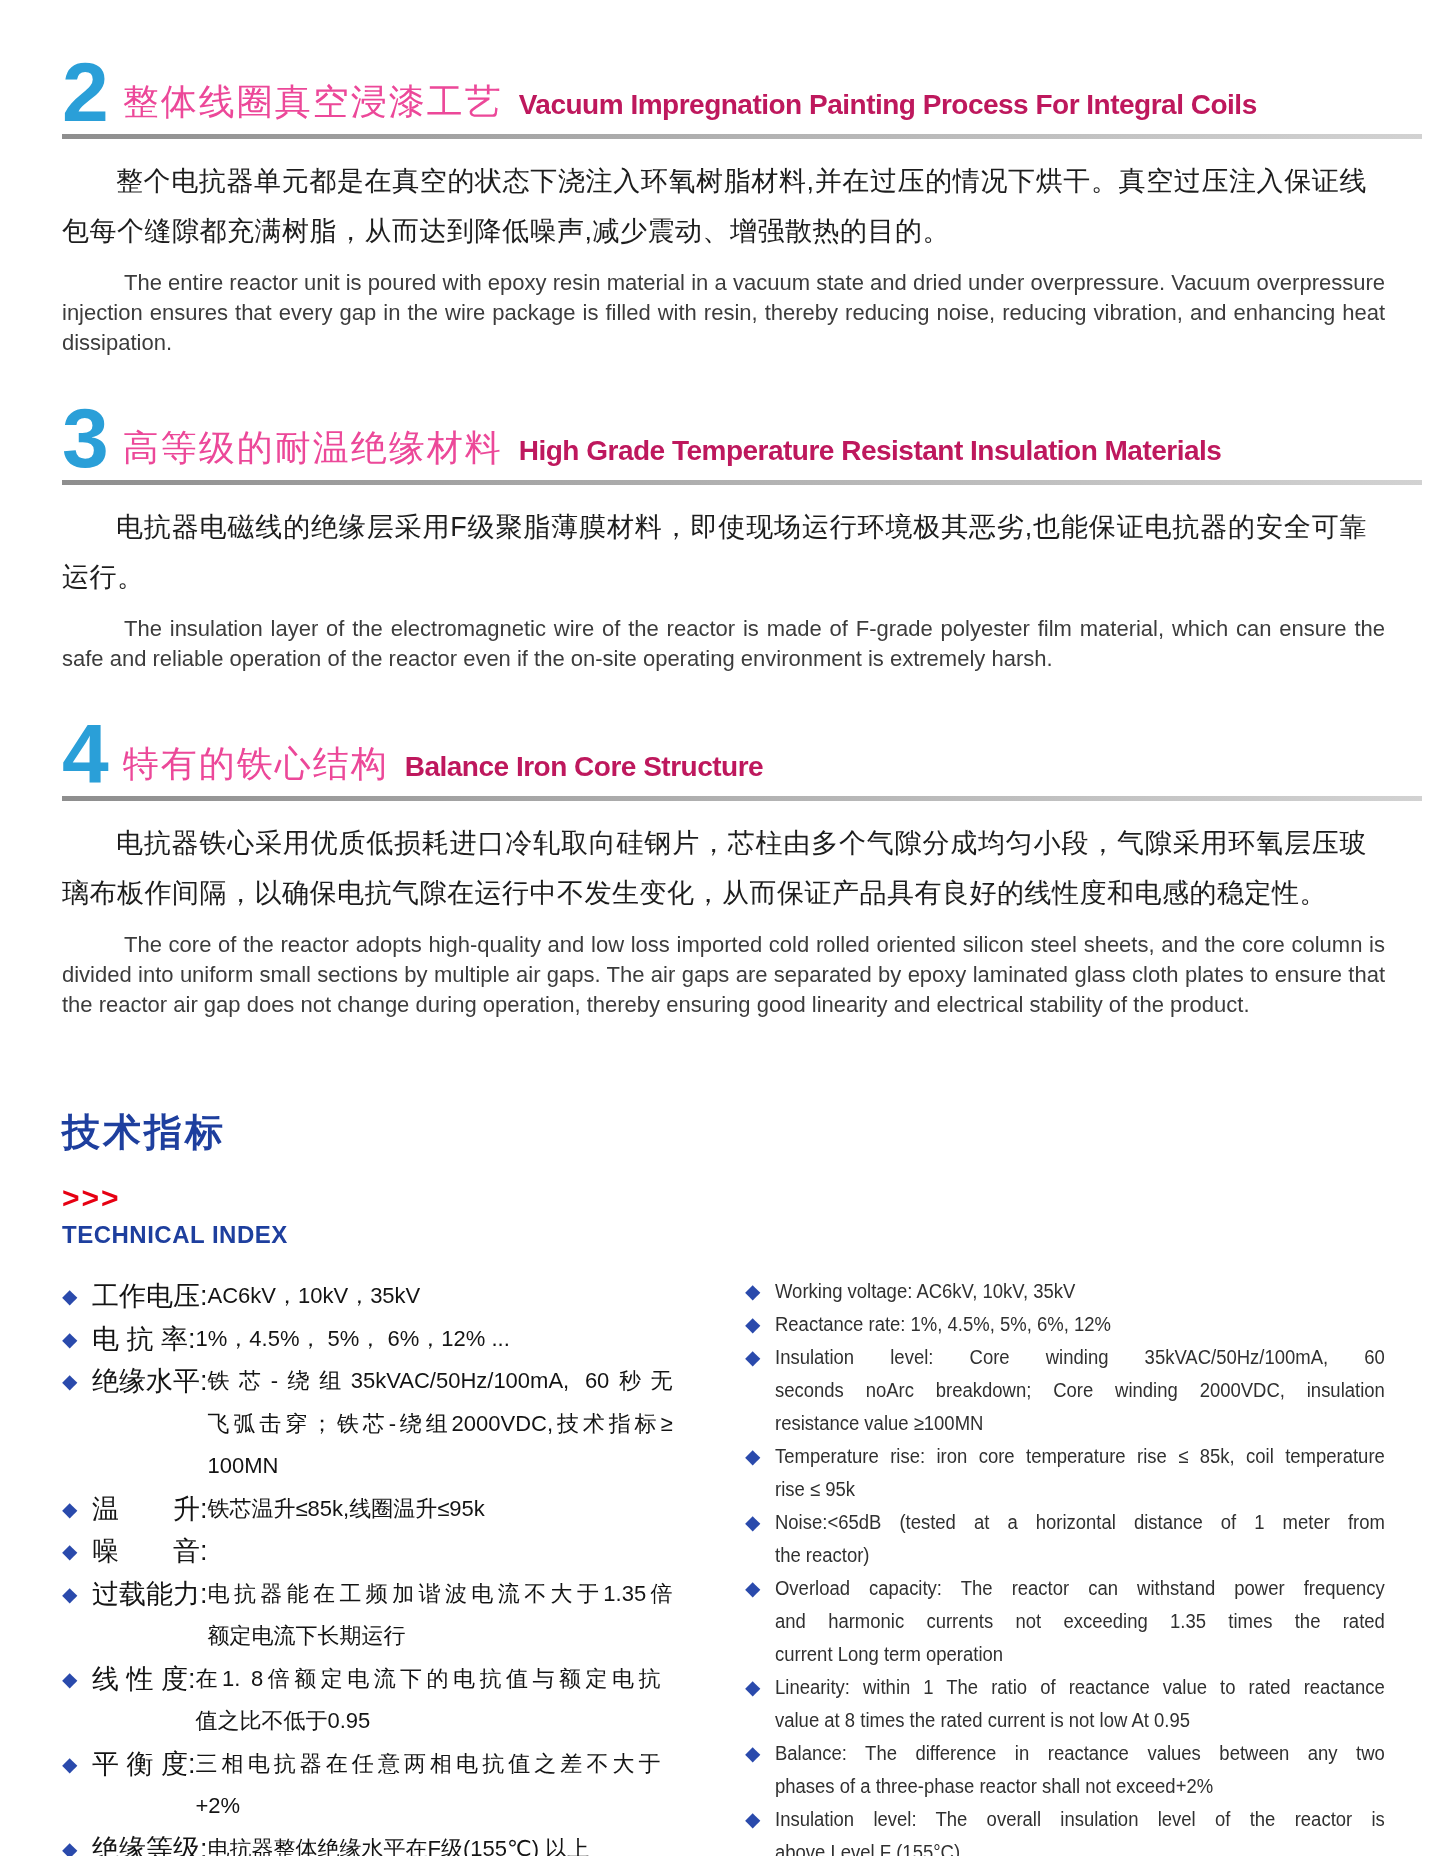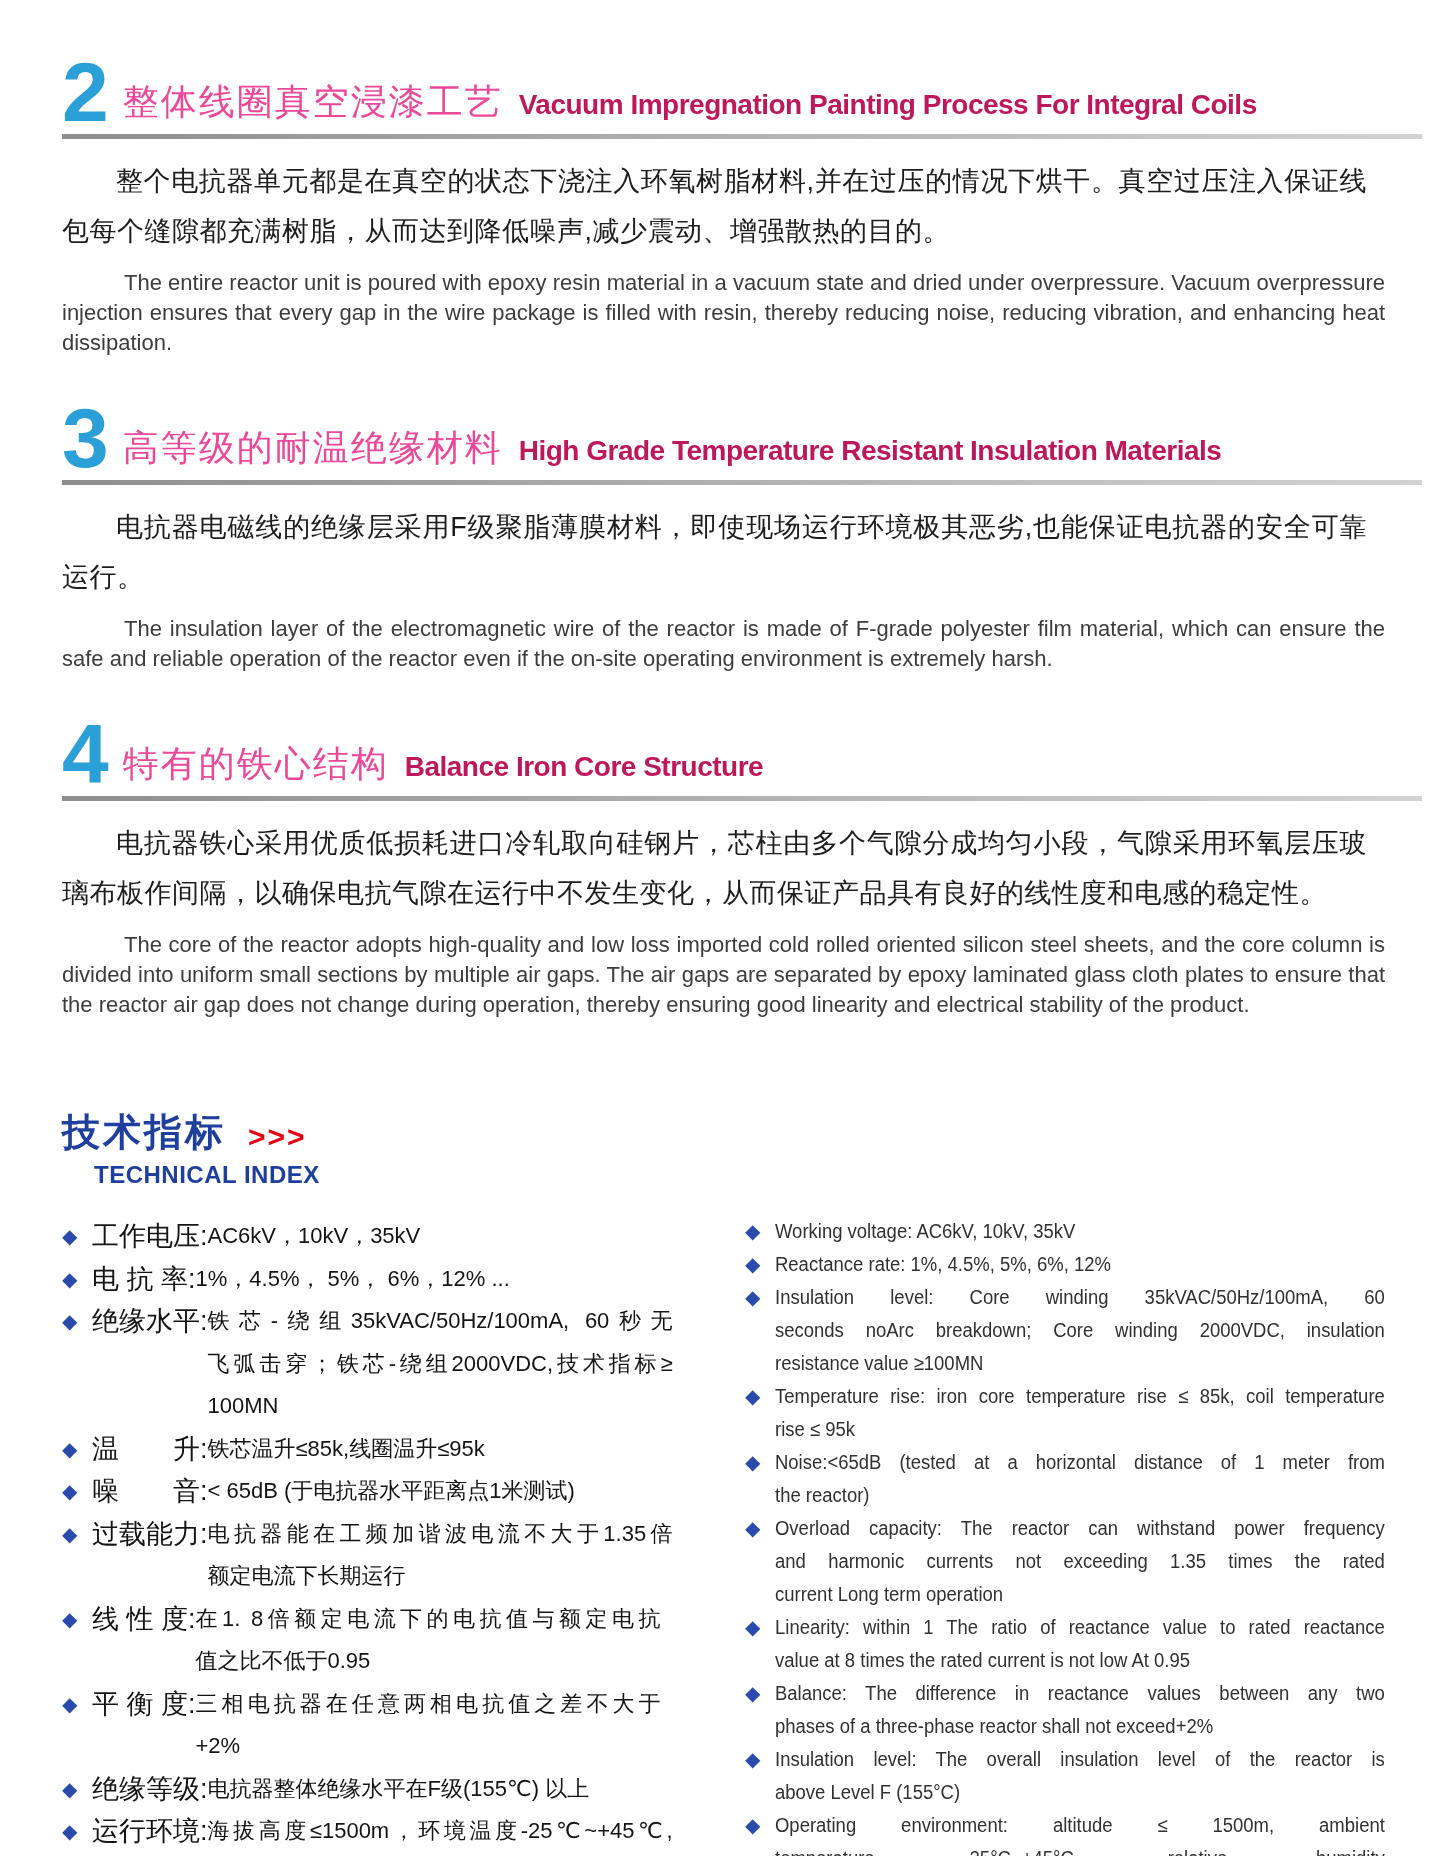"技术指标" .tech-title-row { align-items: center -> flex-start; flex-direction: none -> column }
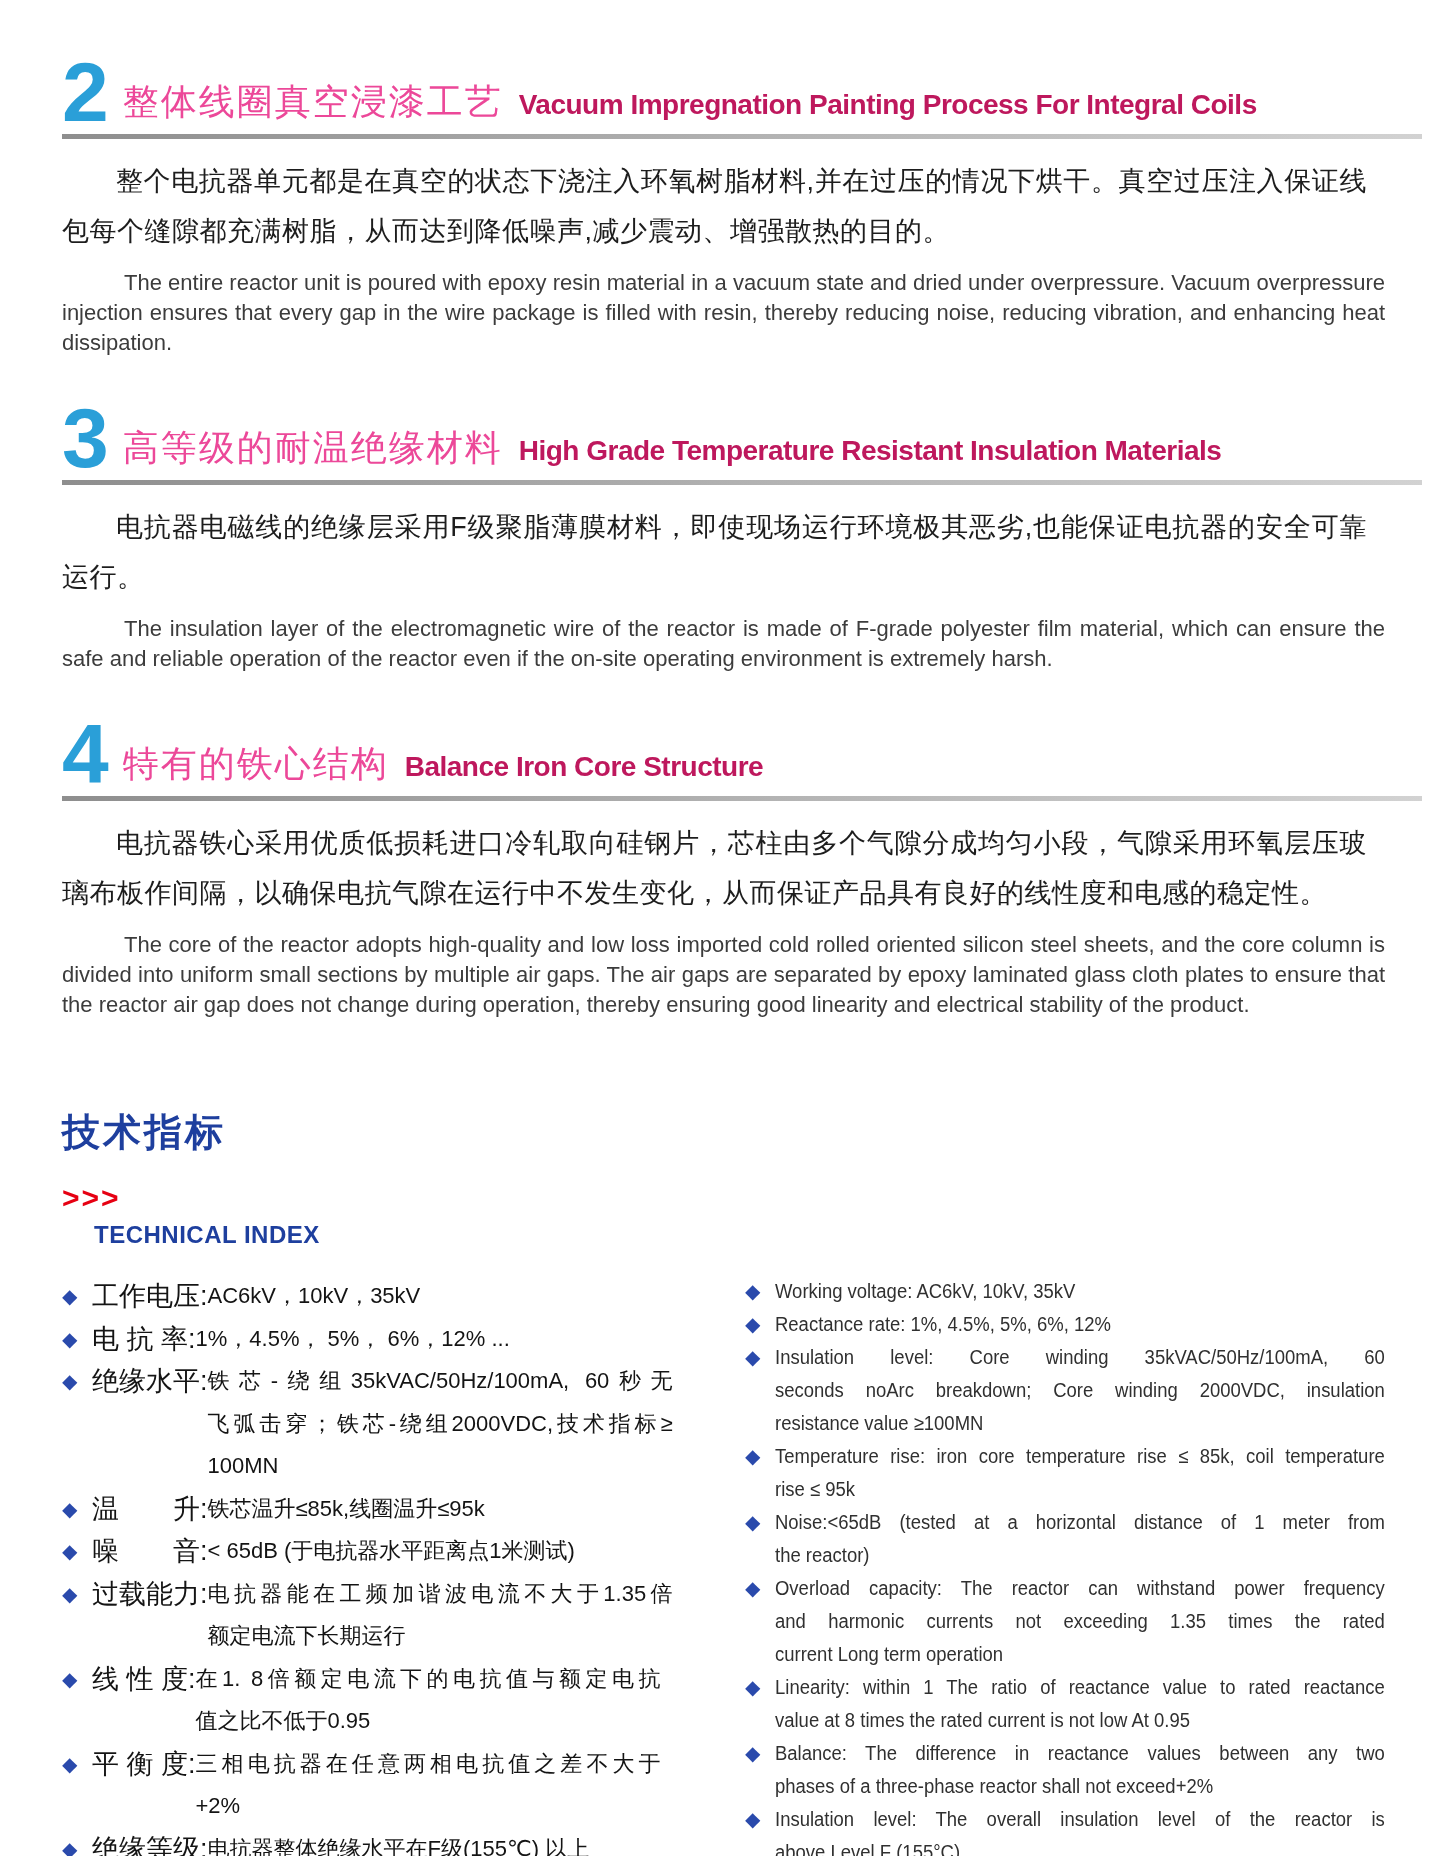"TECHNICAL INDEX" .tech-title-en { margin-left: 32px -> none }
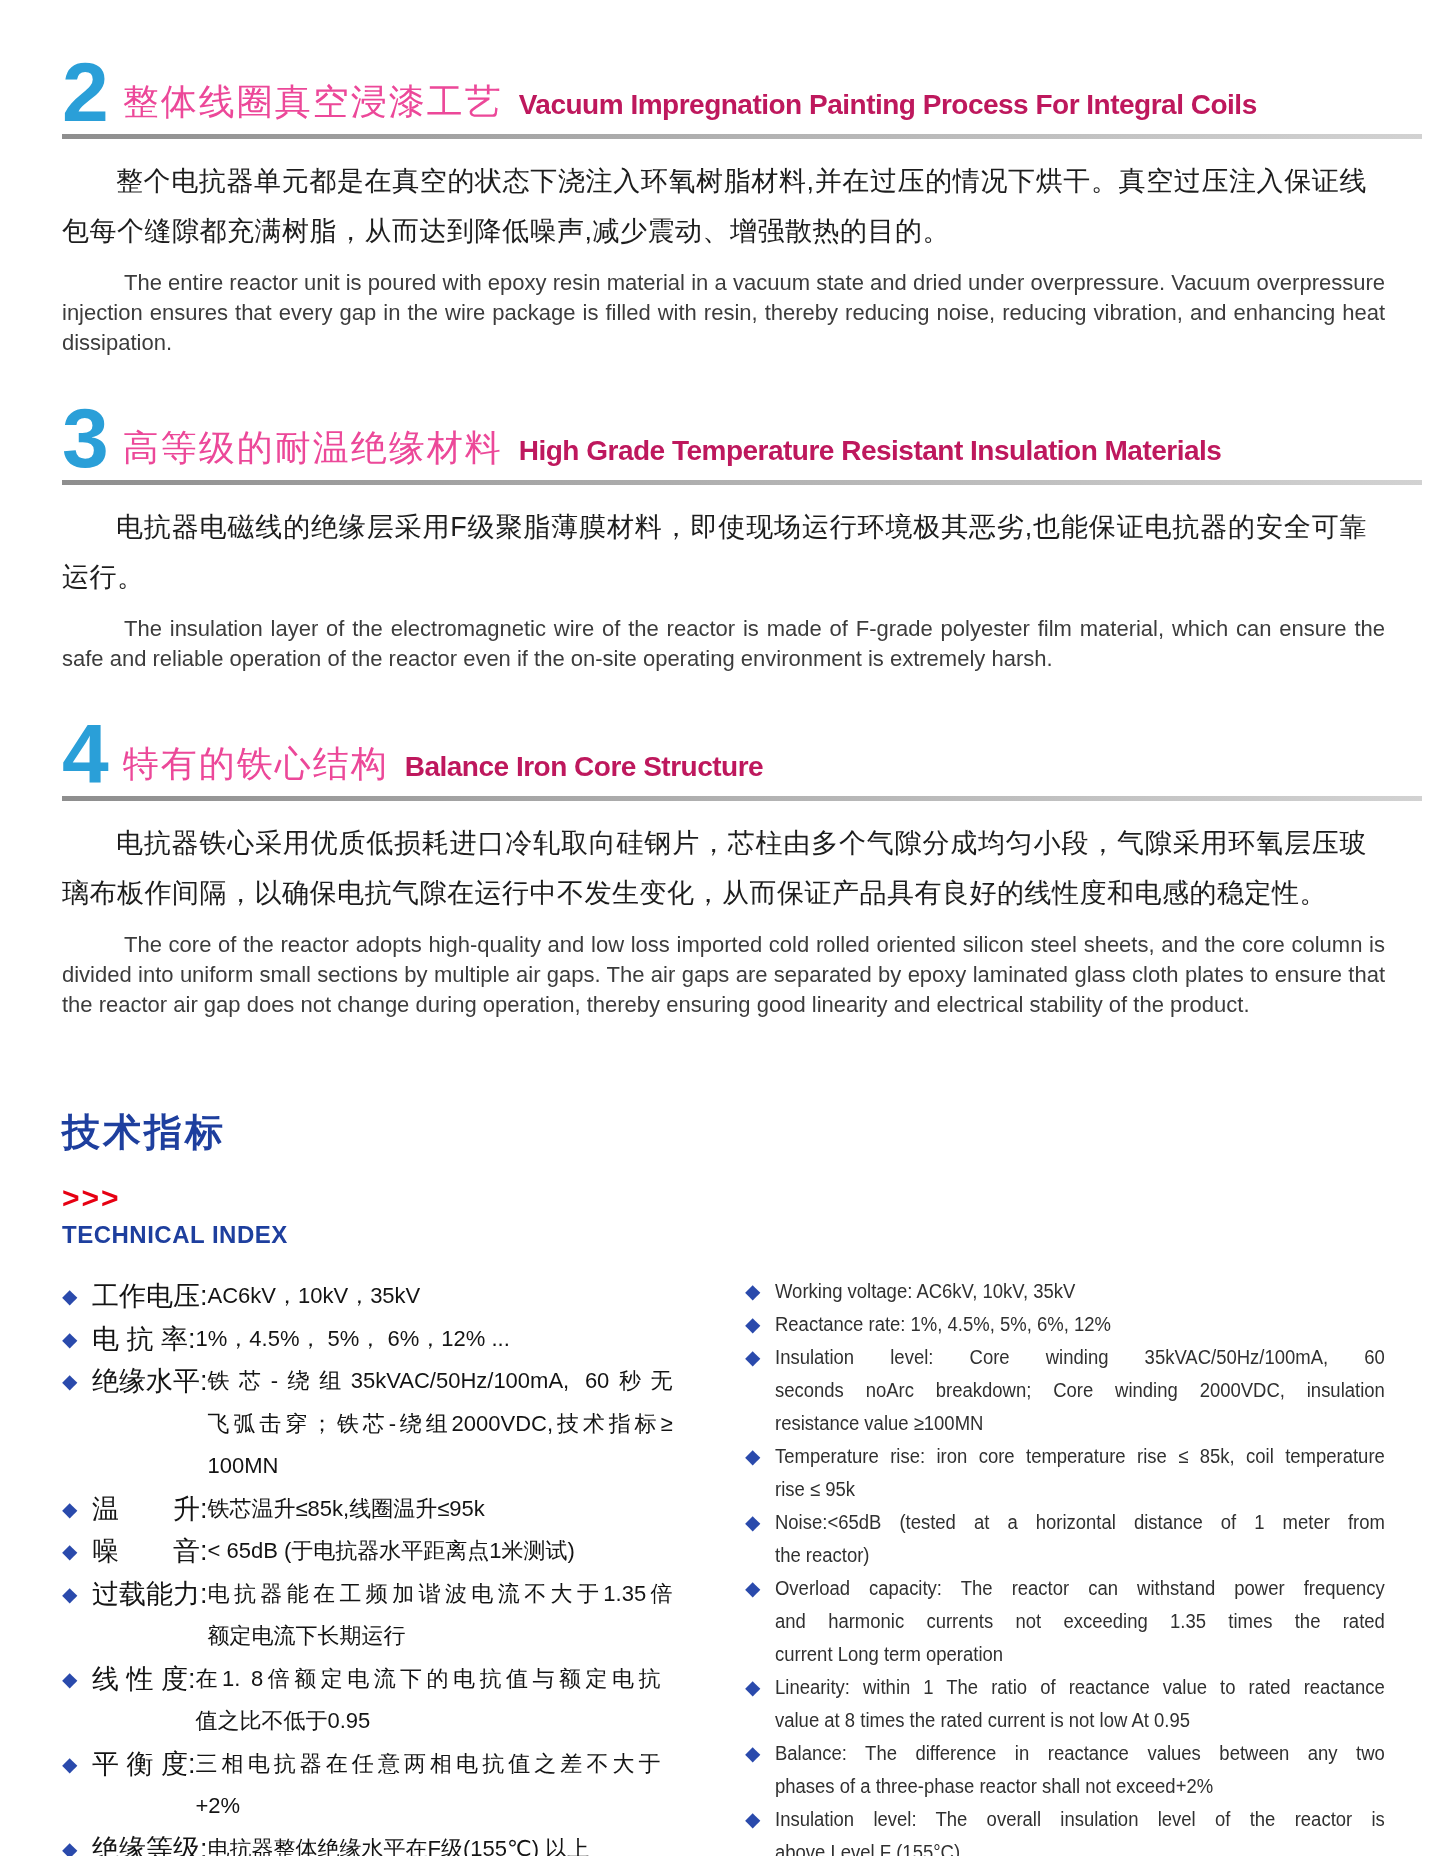"< 65dB (于电抗器水平距离点1米测试)" div.spec-lines { html: <div> <div>&lt; 65dB (于电抗器水平距离点1米测试)</div> </div> -> none }
